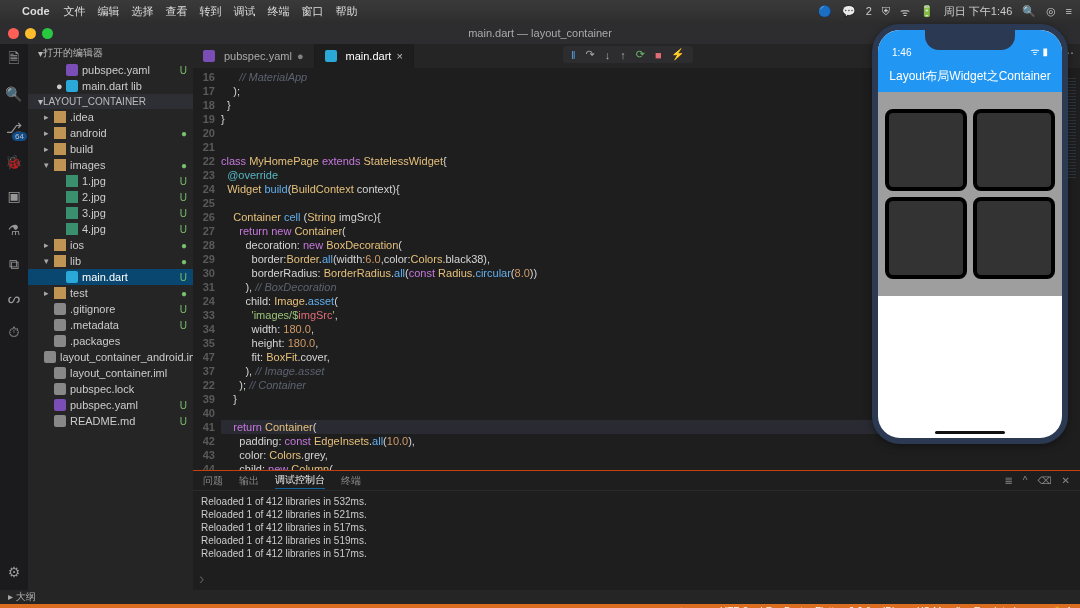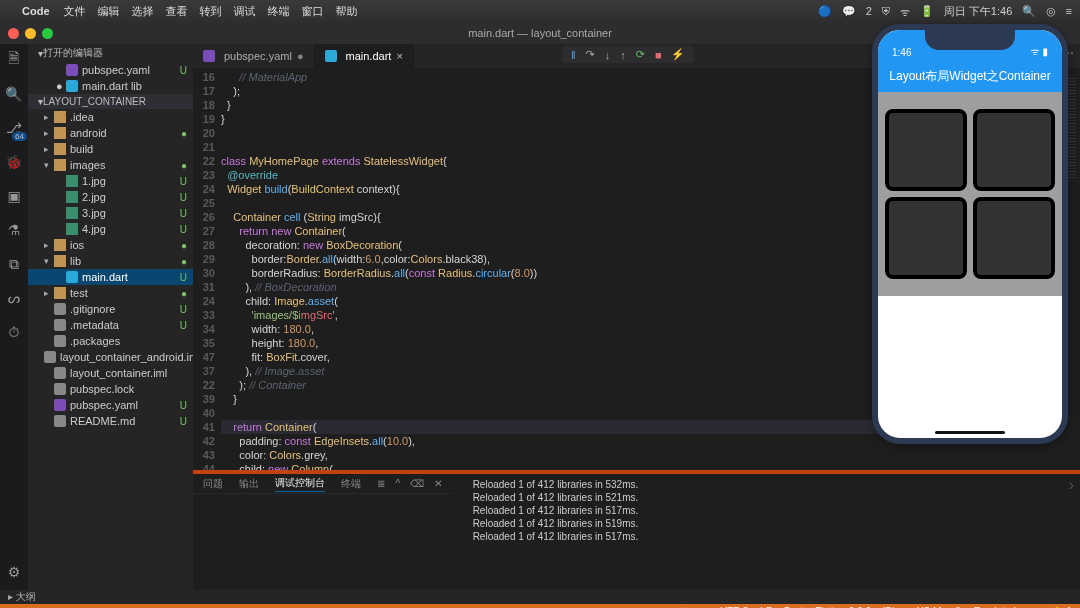"问题" .panel { border-top: 4px solid #c2410c -> 1px solid #c2410c; flex-direction: row -> column; gap: 12px -> none }
